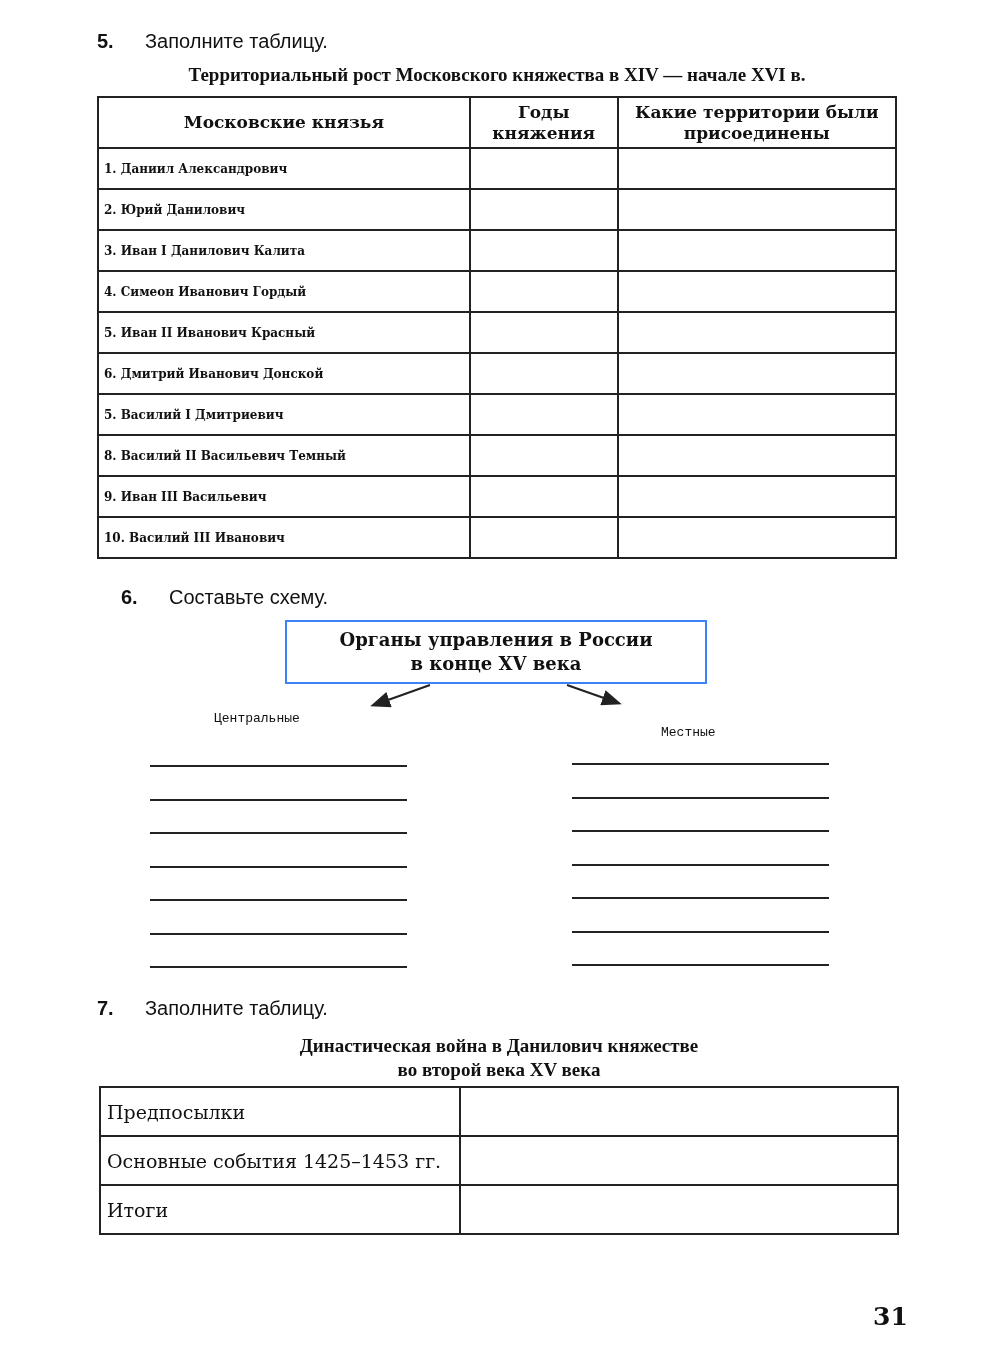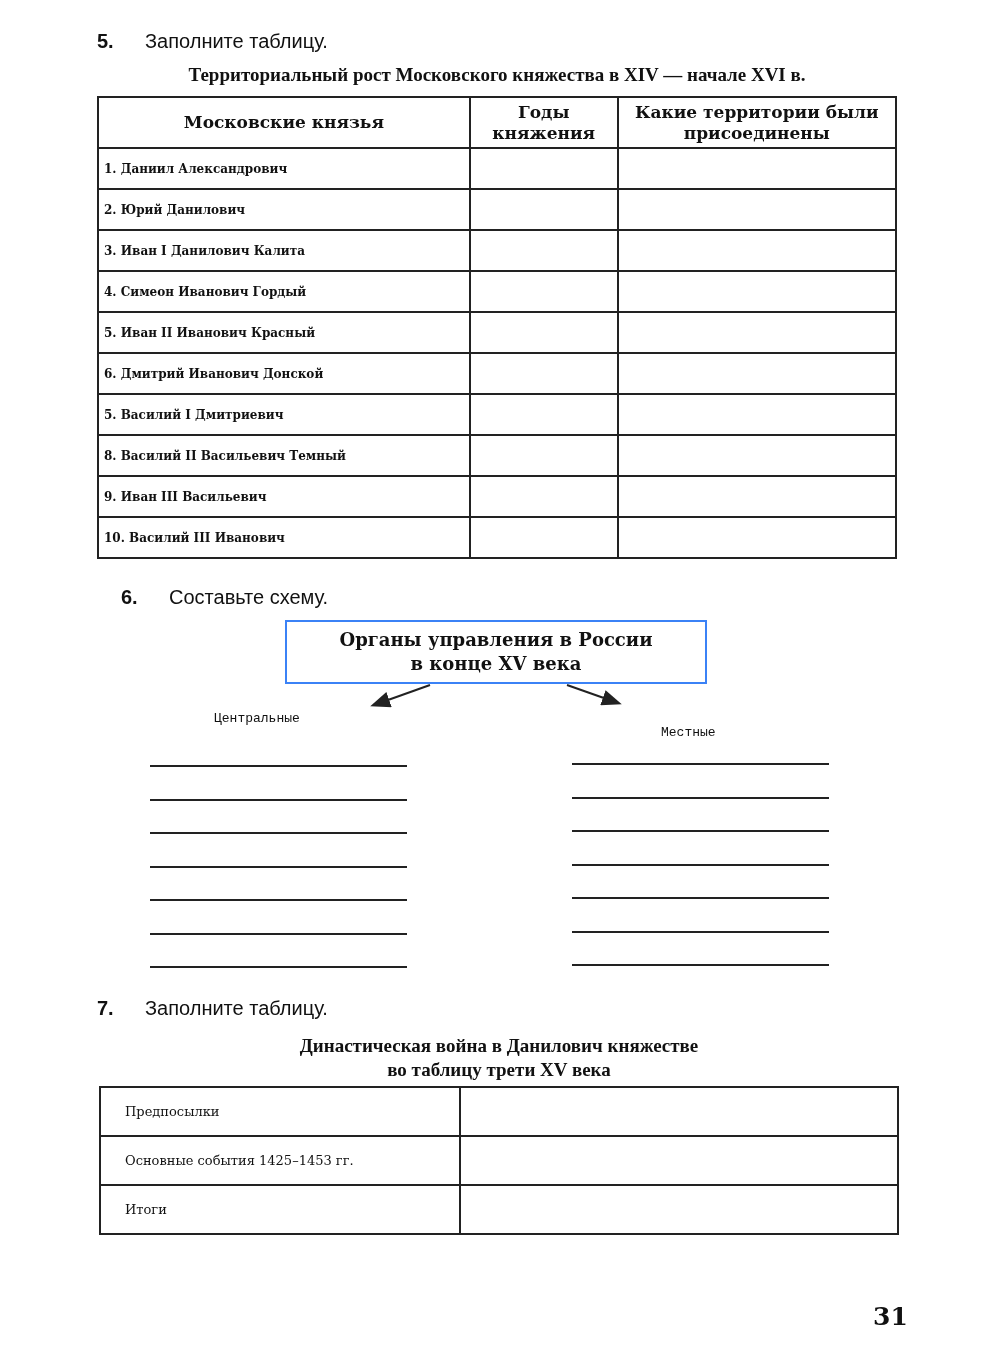"во таблицу трети XV века" div { text: таблицу трети -> второй века }
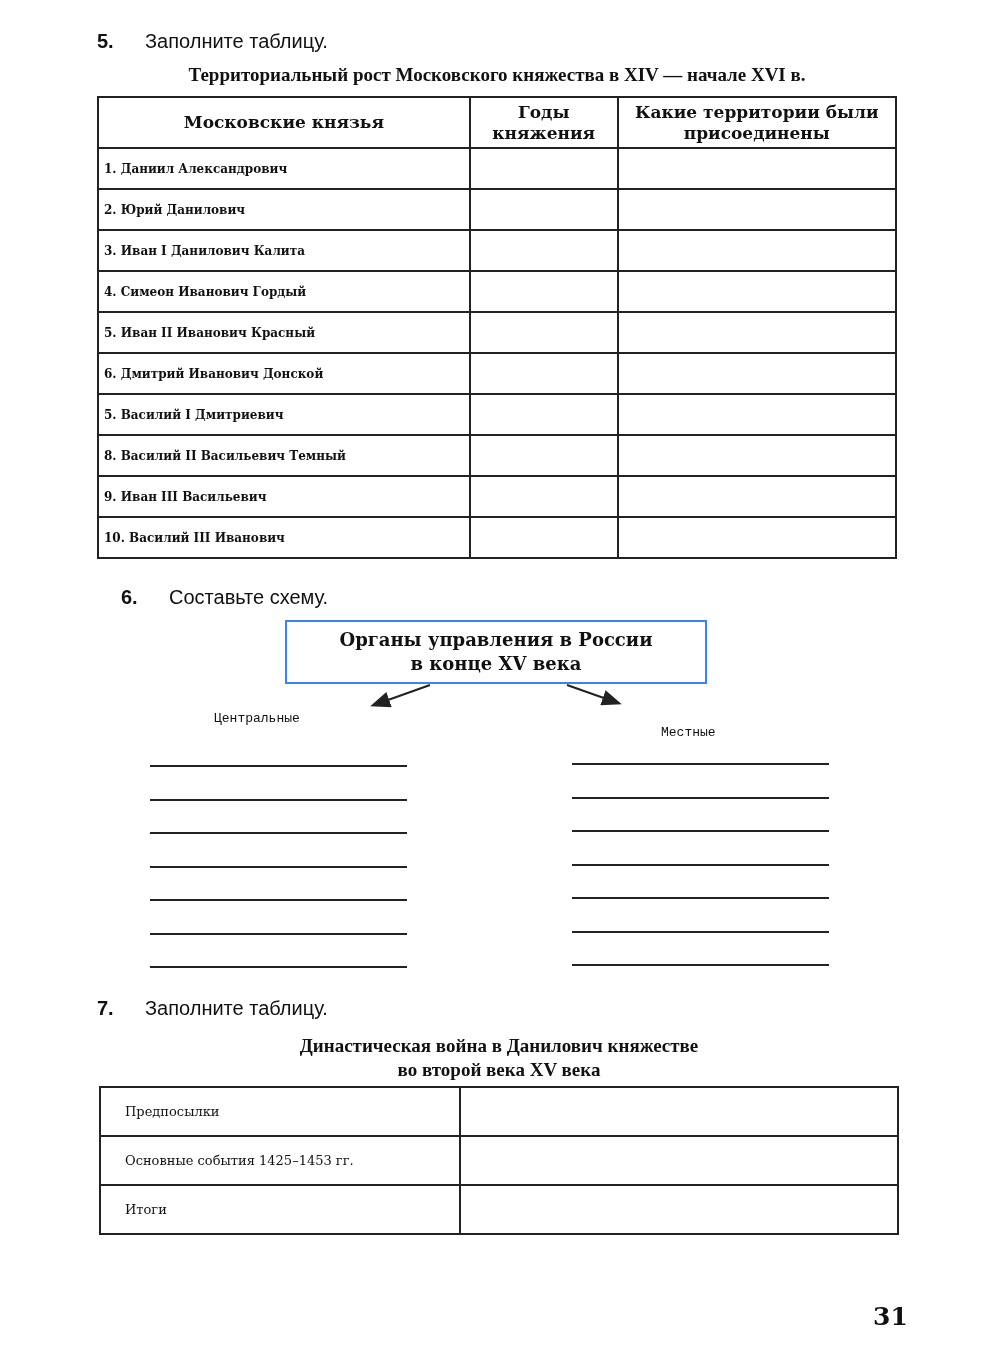"Предпосылки" .t2 td { font-size: 13px -> 19px; padding-left: 24px -> 6px }
